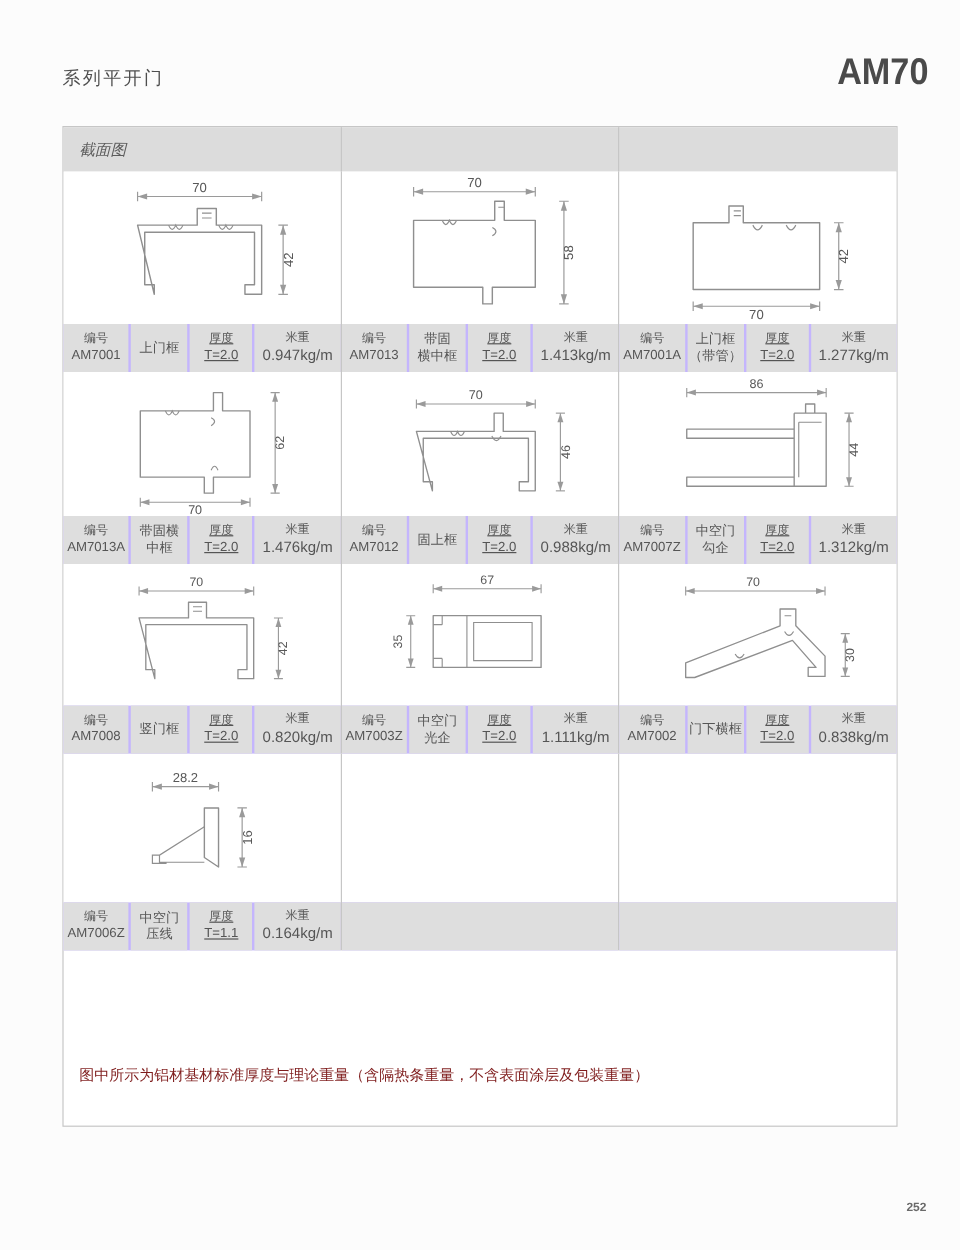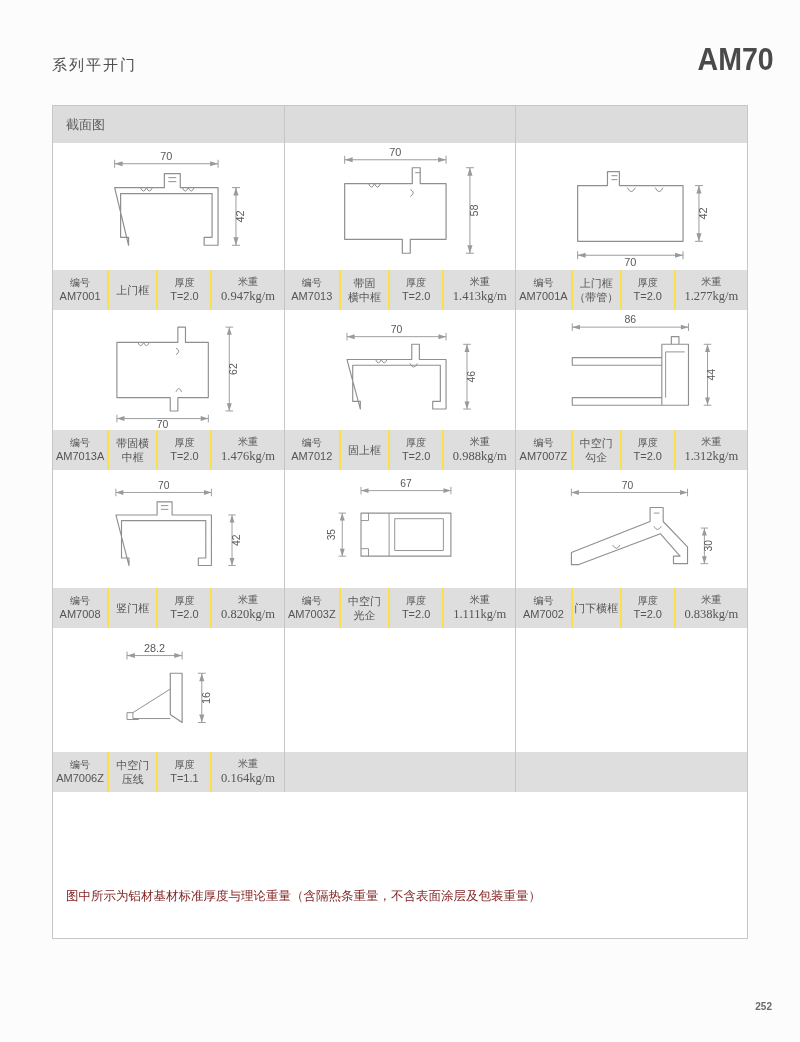"截面图" .hcell { font-style: none -> italic }
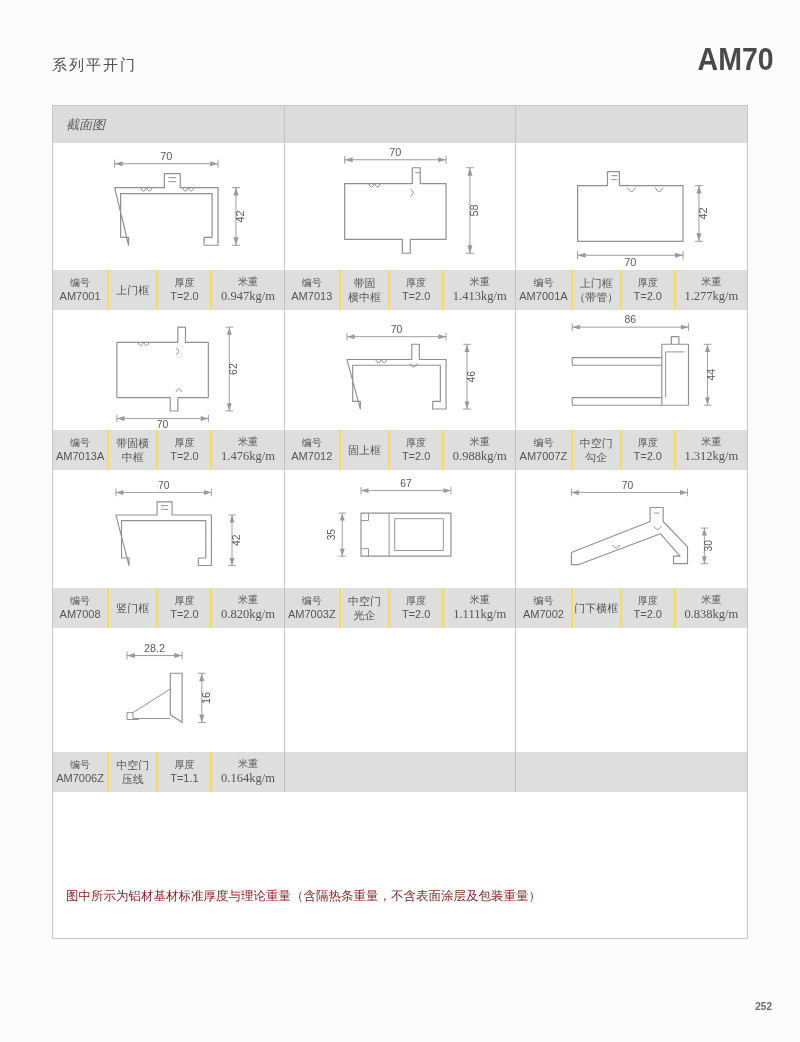"编号" .band { background: #fde047 -> #c4b5fd }
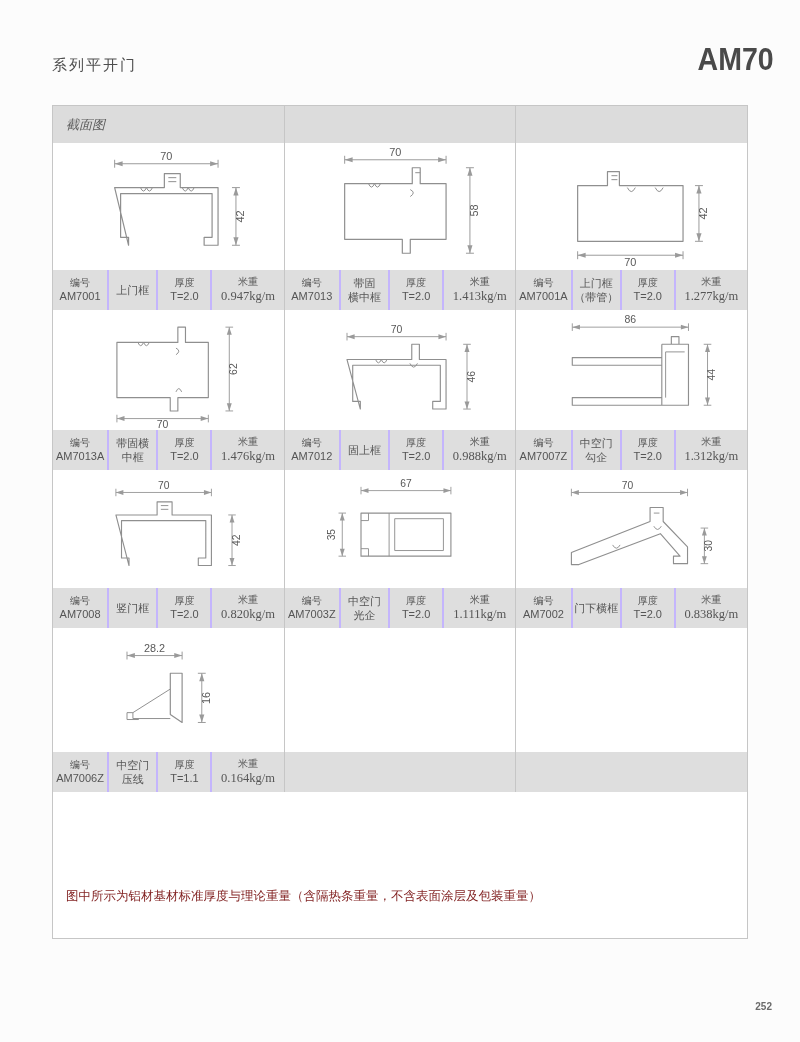"厚度" .s-th { text-decoration: none -> underline }
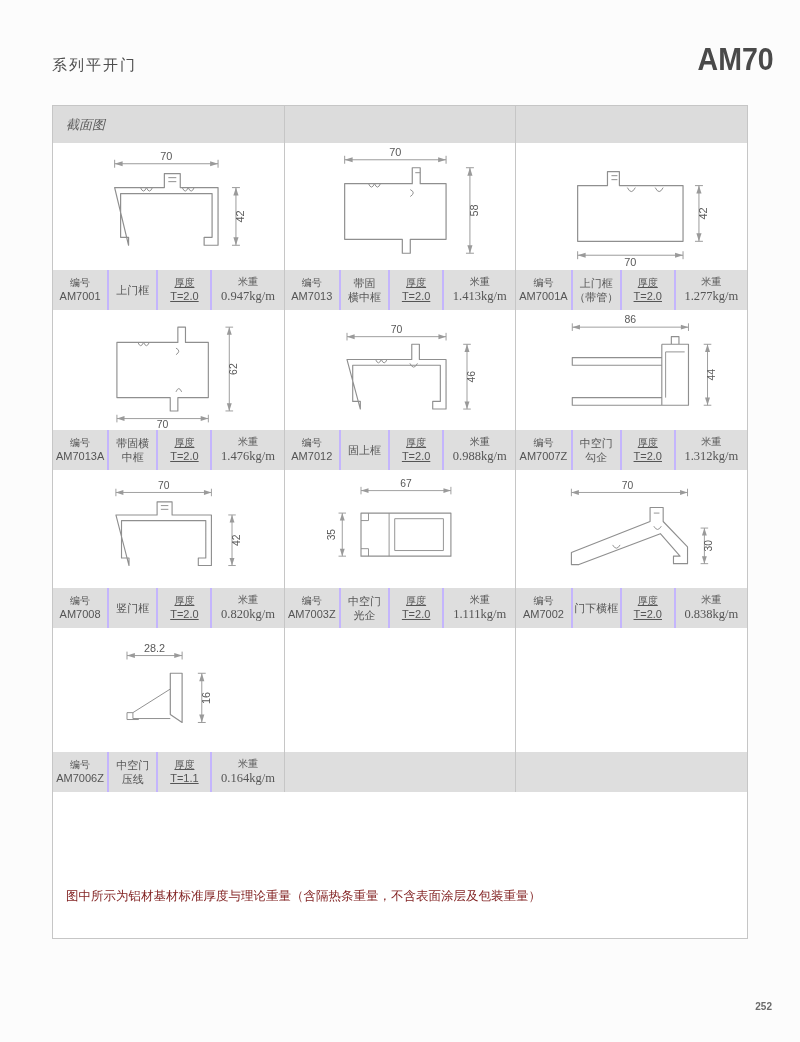"0.947kg/m" .s-wt .v { font-family: Liberation Serif, serif -> none }
